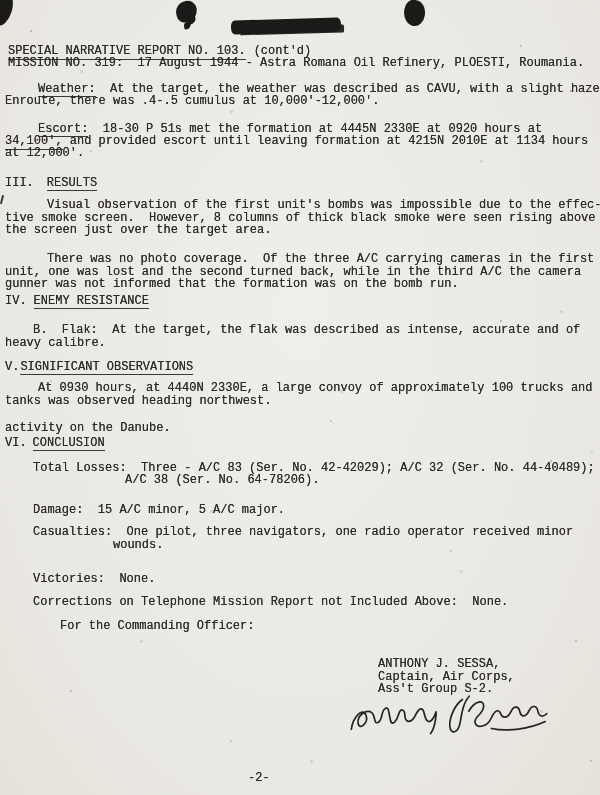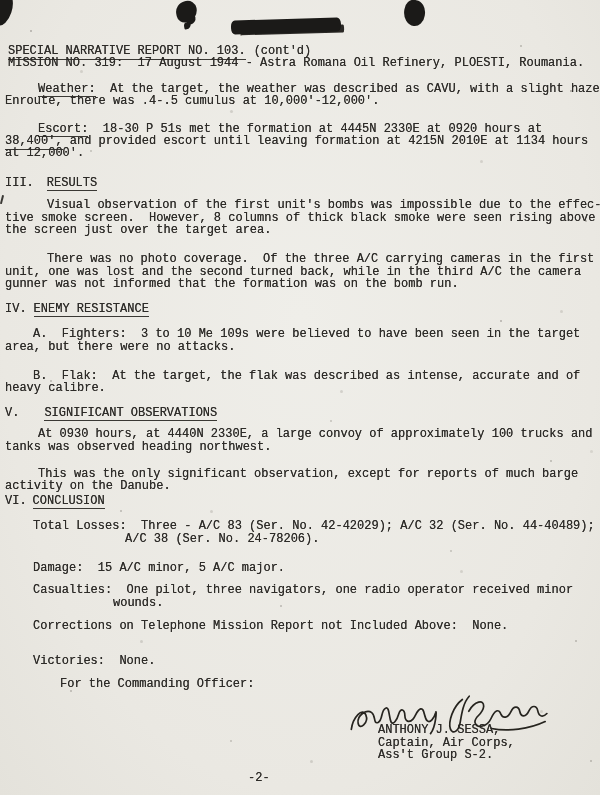"38,400'," span.u { text: 38,400' -> 34,100' }
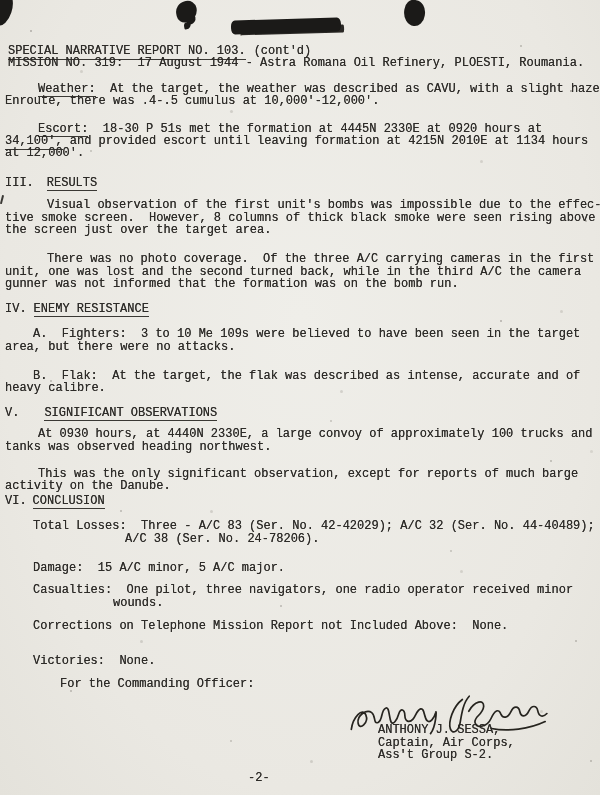"IV. ENEMY RESISTANCE" div.line { margin-top: 12px -> 4px }
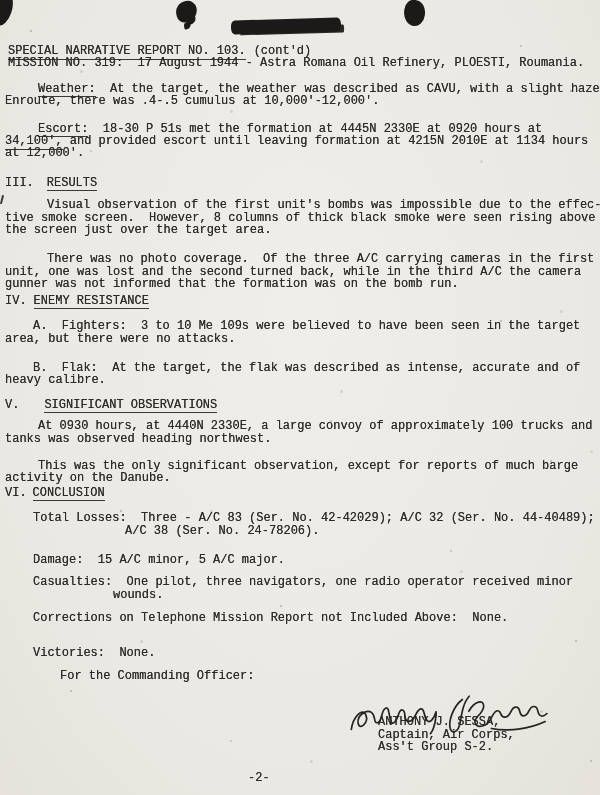"A. Fighters: 3 to 10" div.para { html: <div> <div>A. Fighters: 3 to 10 Me 109s were believed to have been seen in the target</div> <div>area, but there were no attacks.</div> </div> -> none }
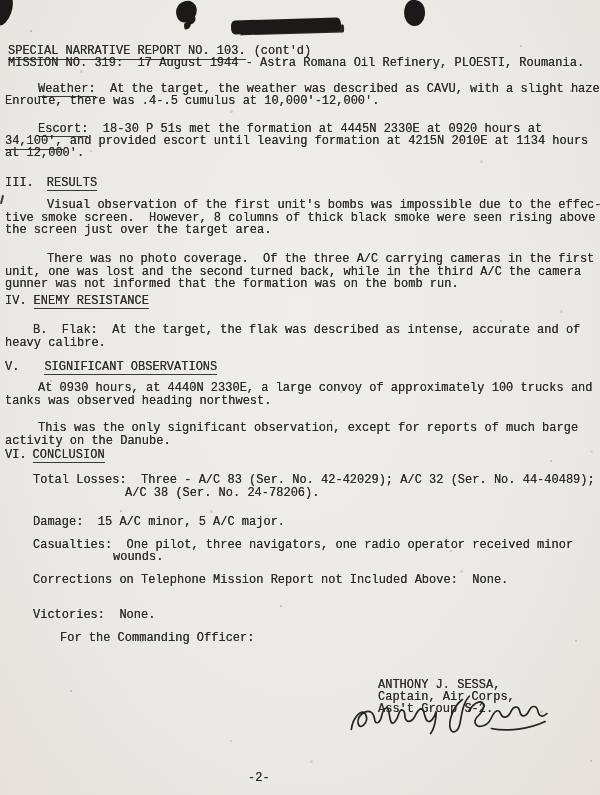"SIGNIFICANT OBSERVATIONS" span.u { margin-left: 25px -> 1px }
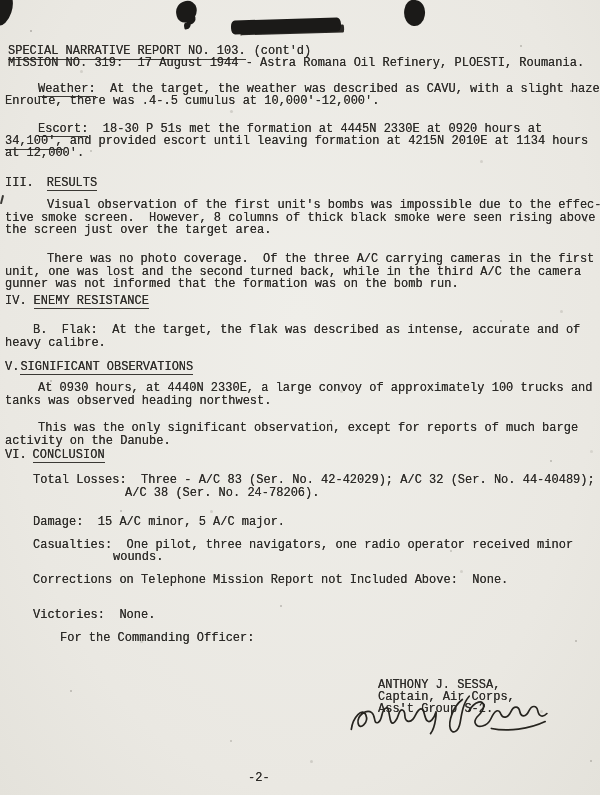"This was the only significant" div.line { html: <div>This was the only significant observation, except for reports of much barge</div> -> none }
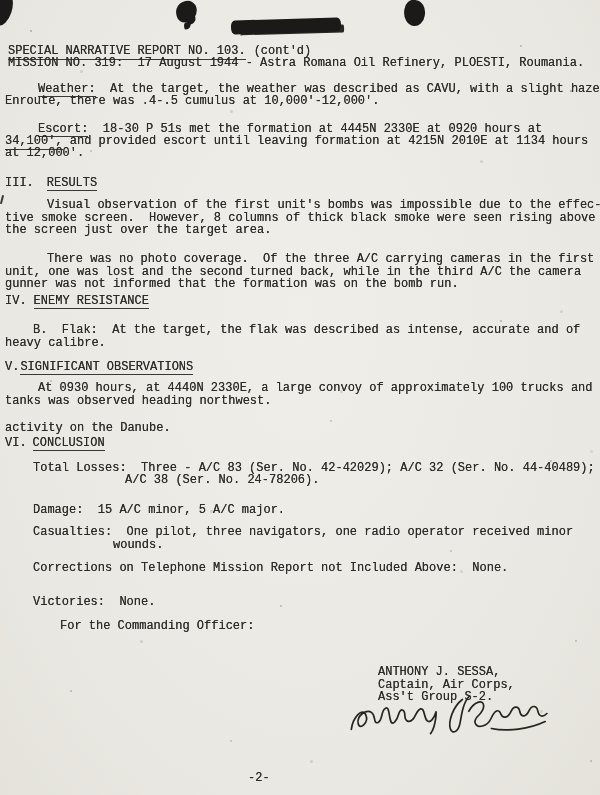"A/C 38 (Ser. No. 24-78206)." div.line { text: 24-78206 -> 64-78206 }
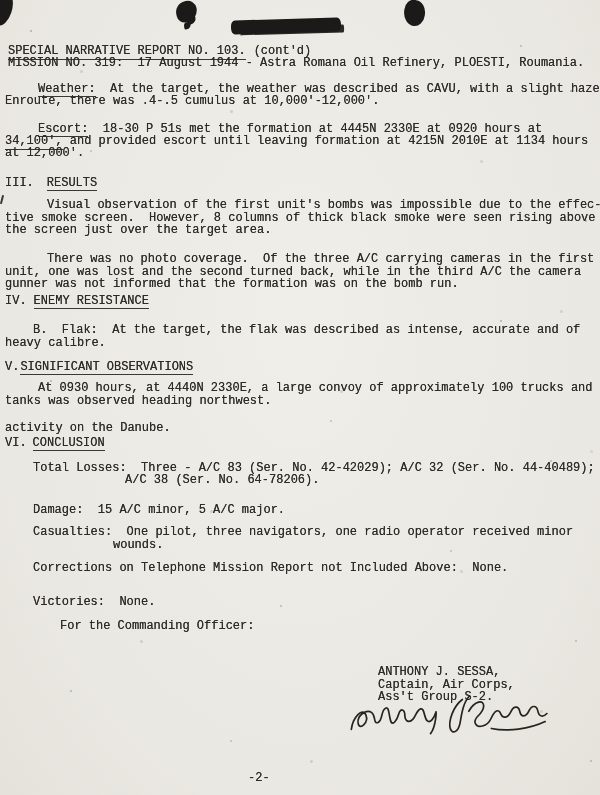"Corrections on Telephone Mission Report" div.line { order: before "Victories: None." -> after "Victories: None." }
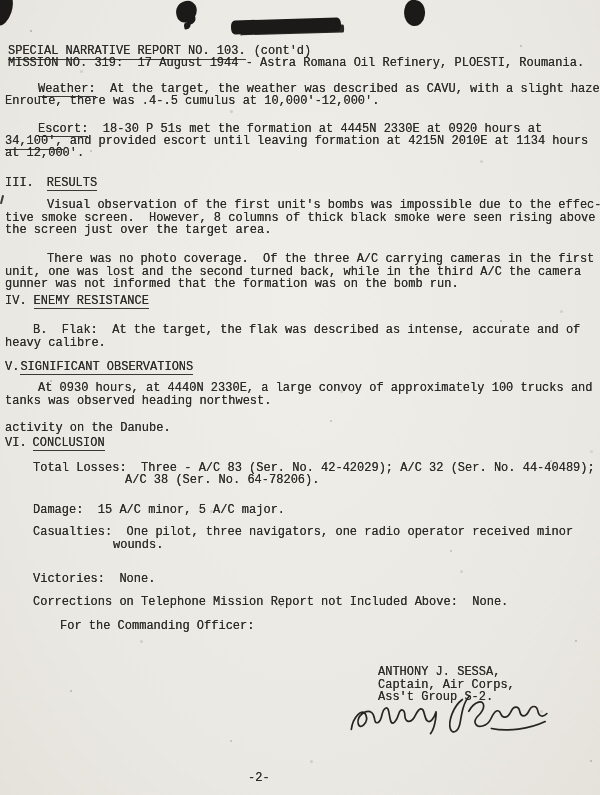"ANTHONY J. SESSA," div.para { margin-top: 34px -> 26px }
